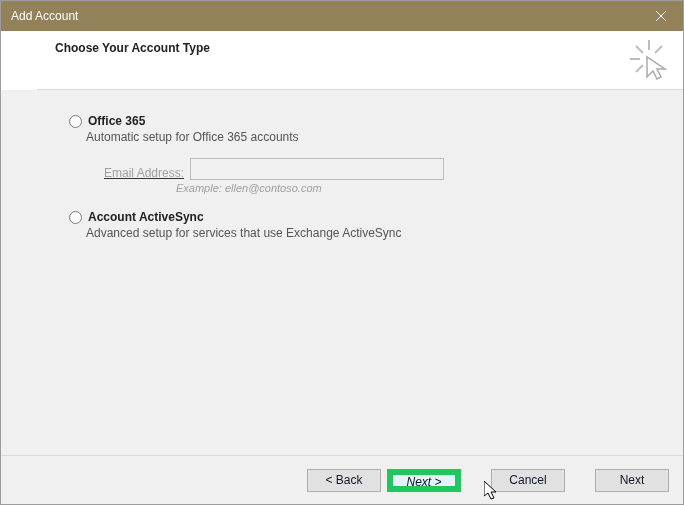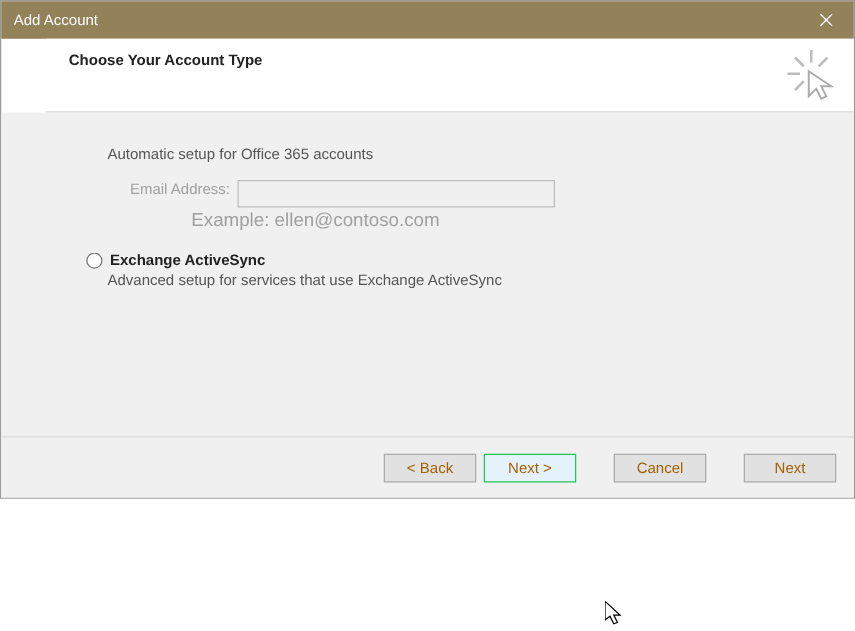"Add Account" .window { height: 399px -> 505px }
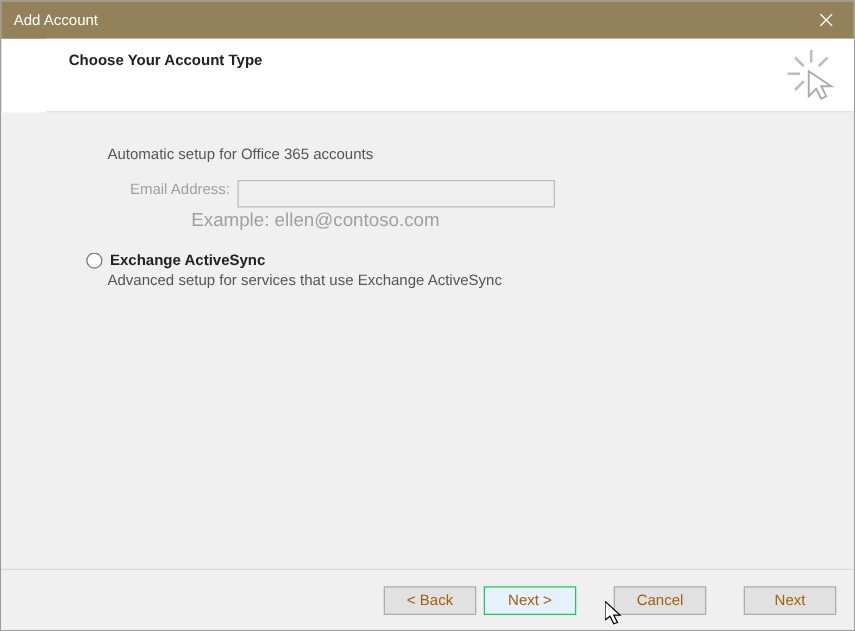"Office 365" div.option-row { html: none -> <div> <input> <span>Office 365</span> </div> }
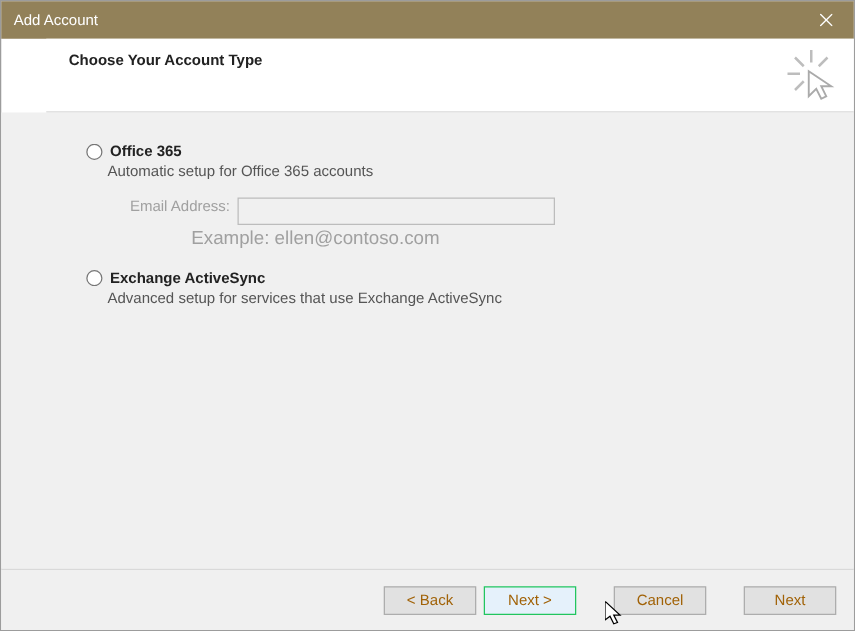"Email Address:" .email-row { align-items: flex-start -> flex-end; text-decoration: none -> underline }
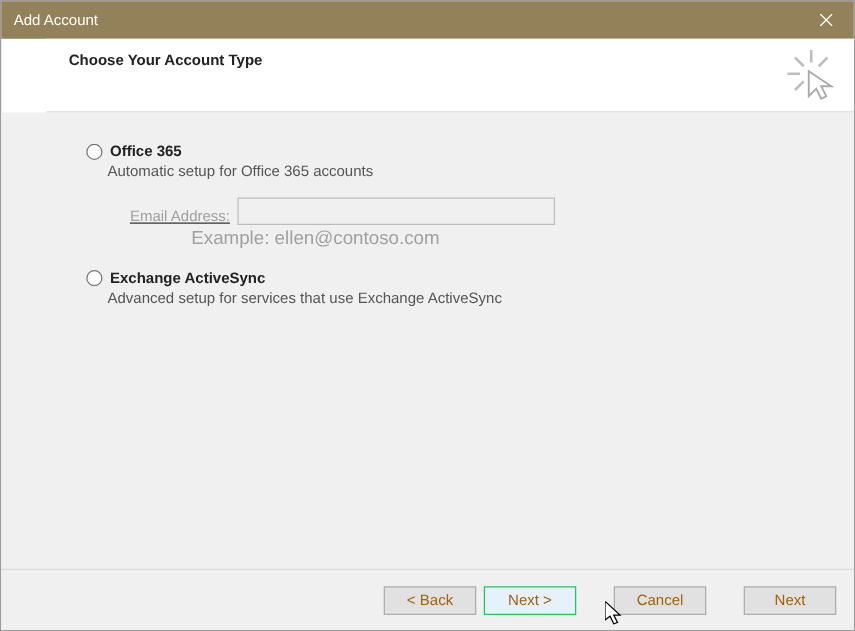"Example: ellen@contoso.com" .email-example { font-size: 15px -> 11px; font-style: none -> italic; margin-left: 84px -> 107px }
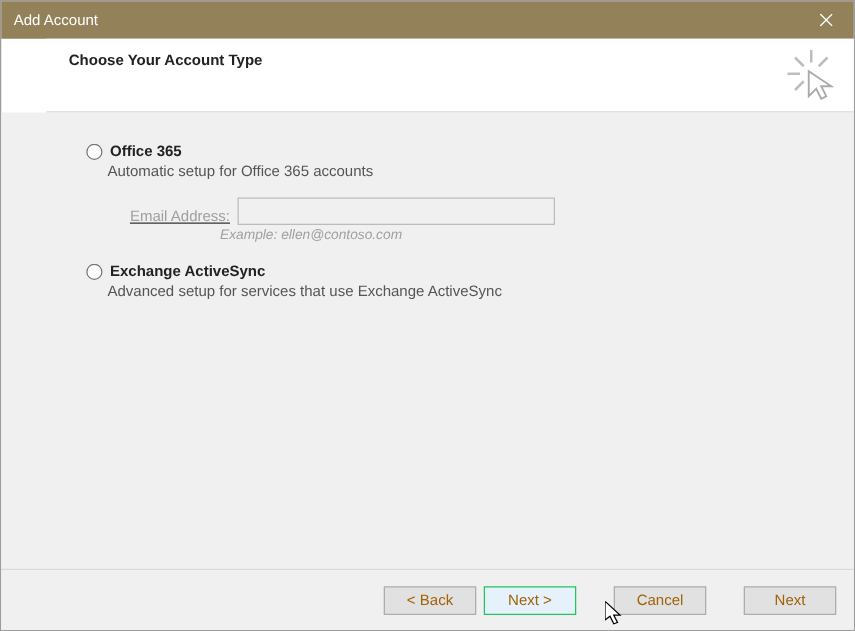"Exchange ActiveSync" span.option-label { text: Exchange -> Account }
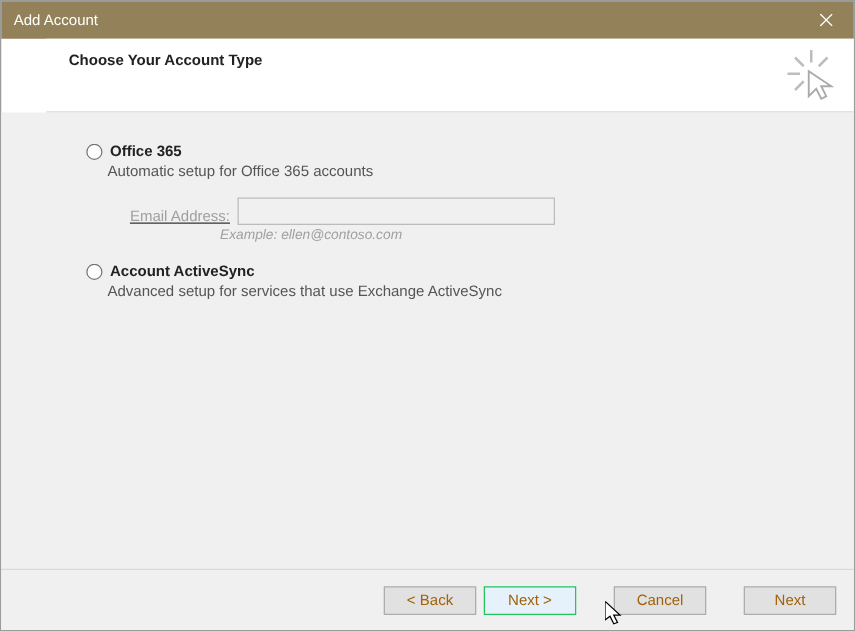"< Back" .btn { color: #a16207 -> #0f172a }
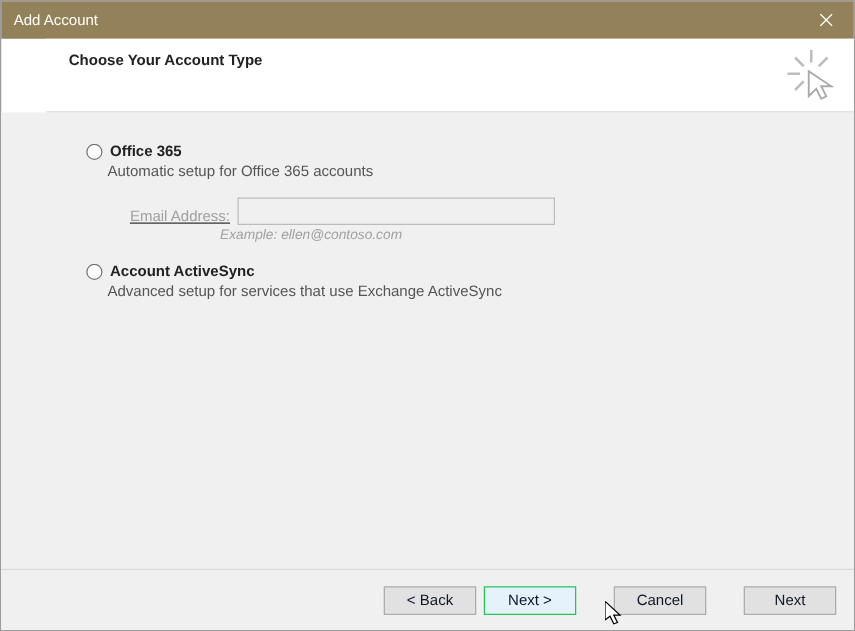"Next >" .btn.default { border: 1px solid #22c55e -> 6px solid #22c55e; font-style: none -> italic }
